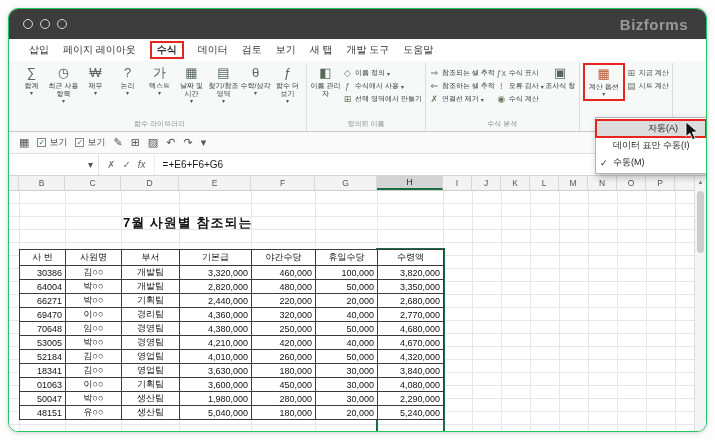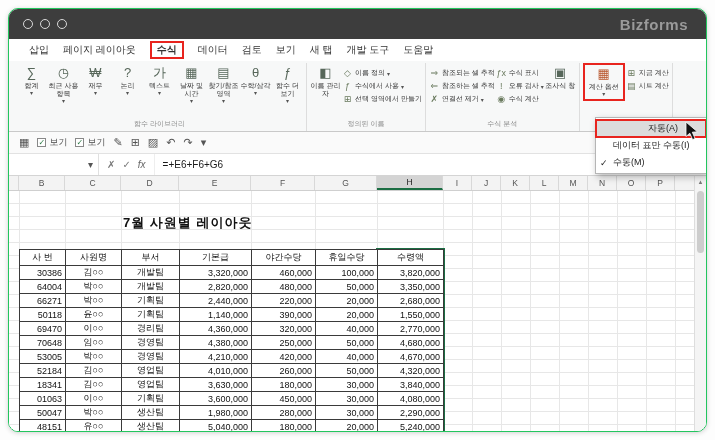"7월 사원별 레이아웃" div.sheet-title { text: 레이아웃 -> 참조되는 }
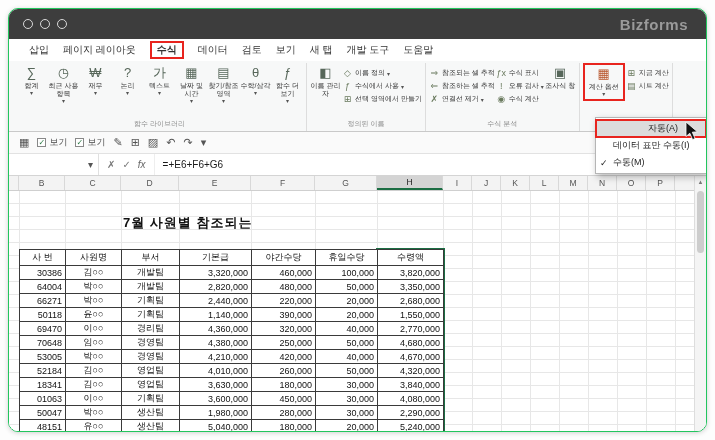"50118" tr { html: <tr> <td>50118</td> <td>윤○○</td> <td>기획팀</td> <td>1,140,000</td> <td>390,000</td> <td>20,000</td> <td>1,550,000</td> </tr> -> none }
